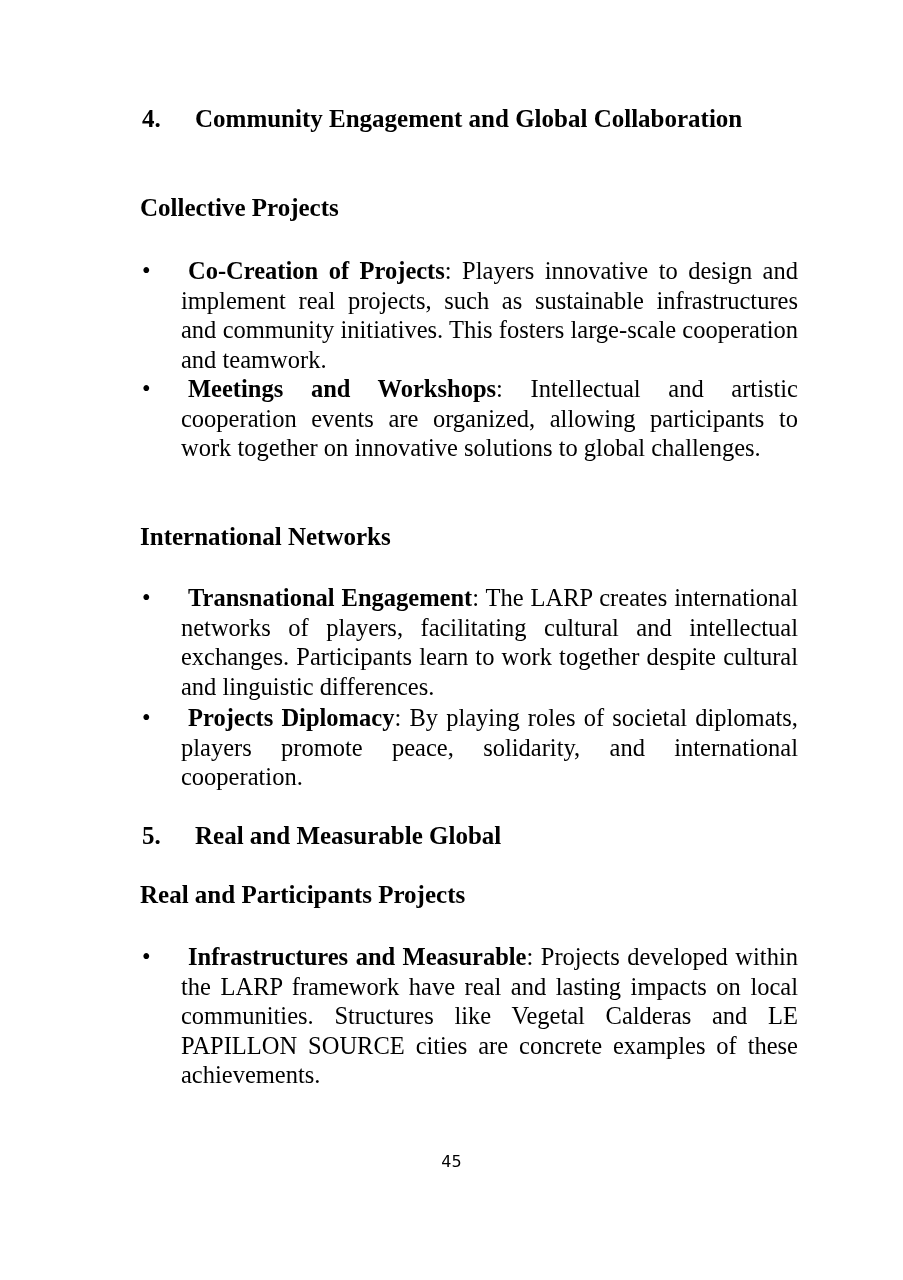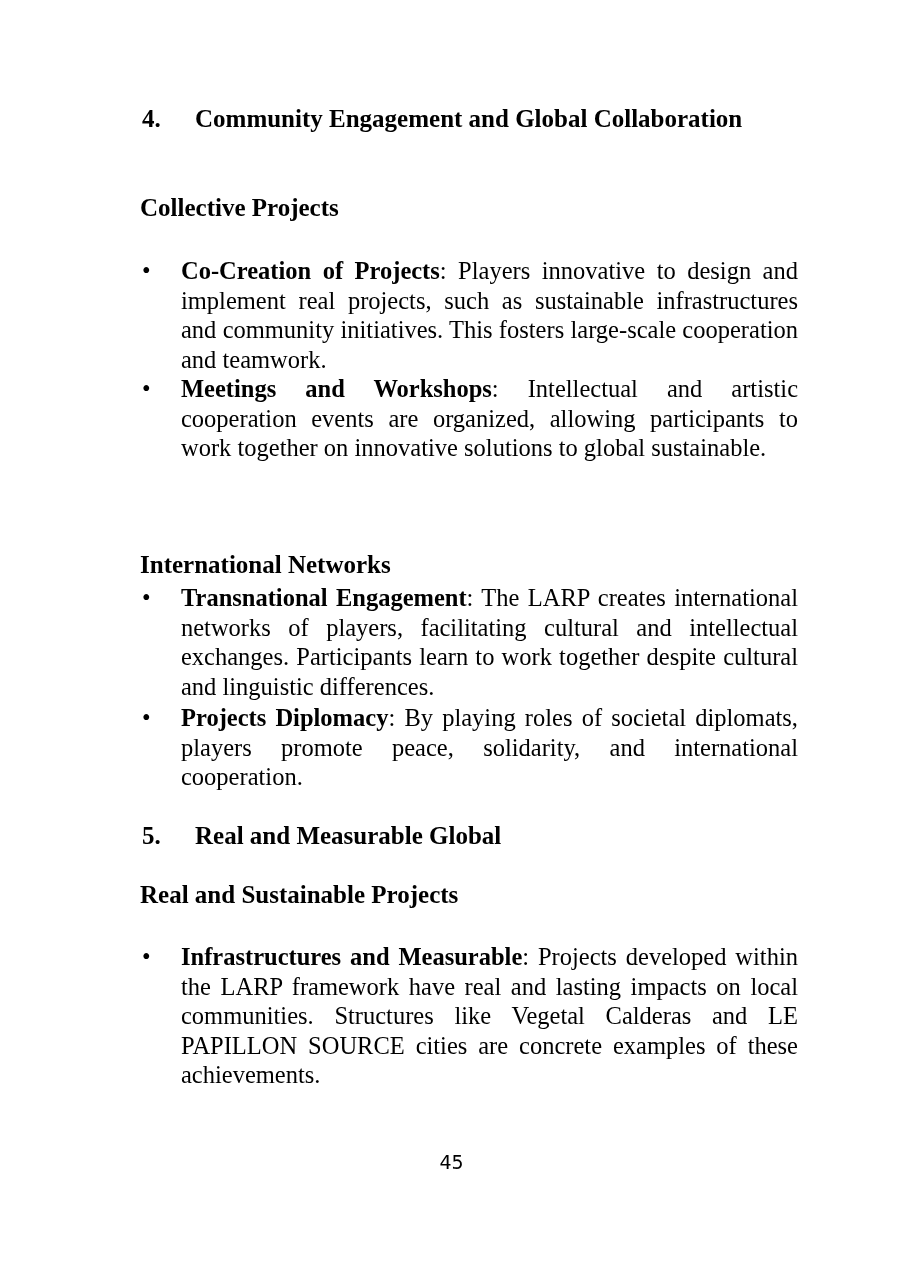"Co-Creation of Projects" .bullet .term { margin-left: none -> 7px }
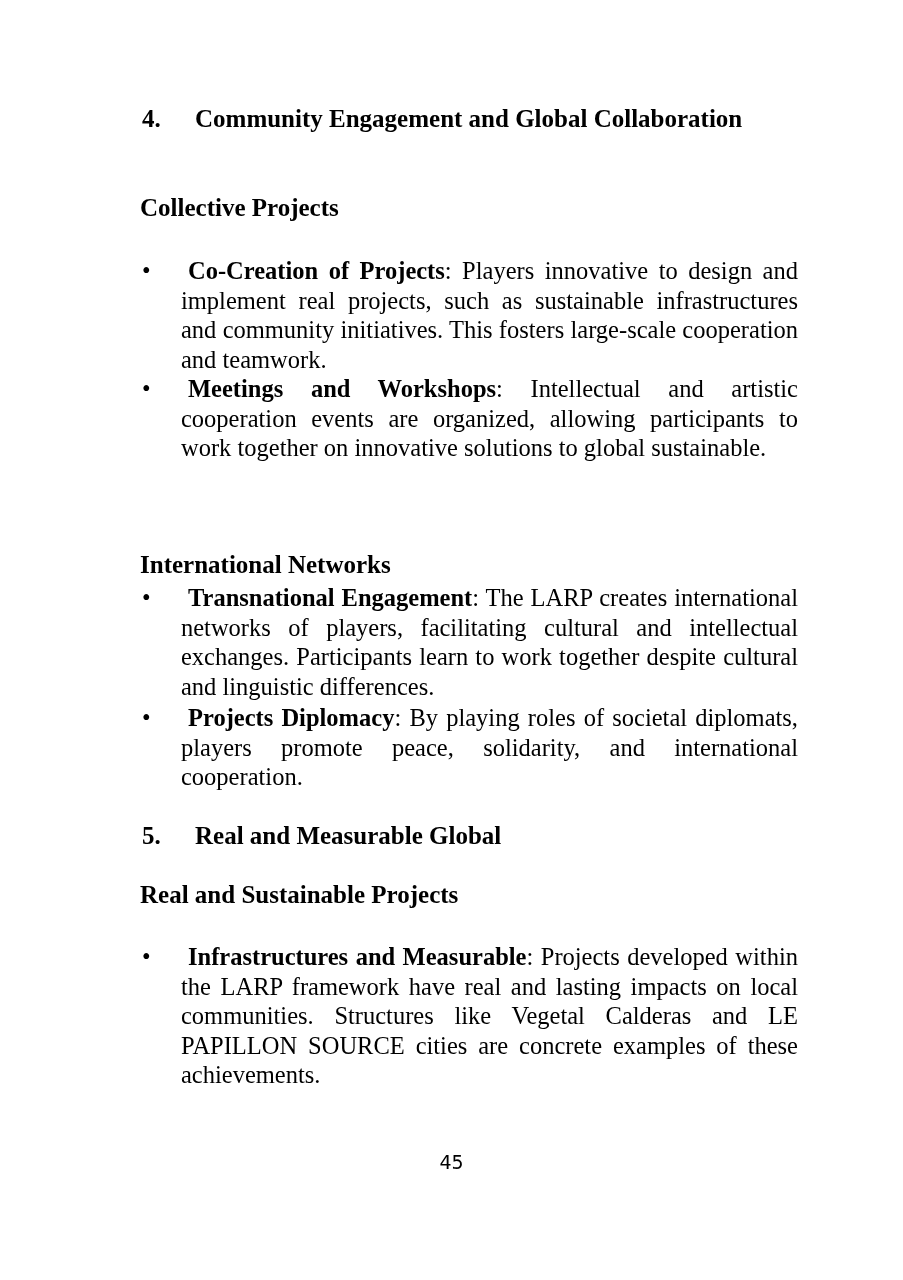": Intellectual and artistic cooperation" span { text: sustainable -> challenges }
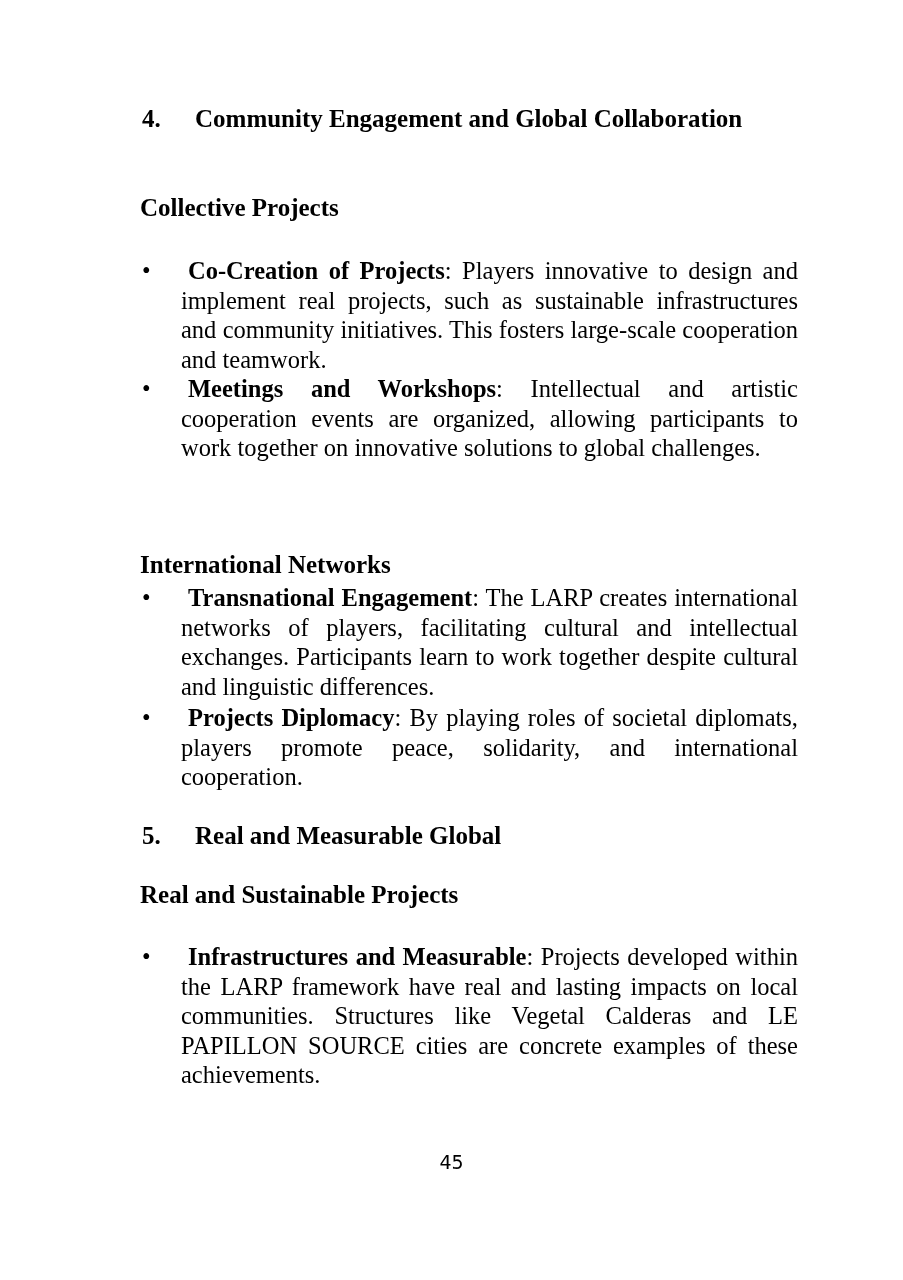"International Networks" div.subhead { top: 550px -> 522px }
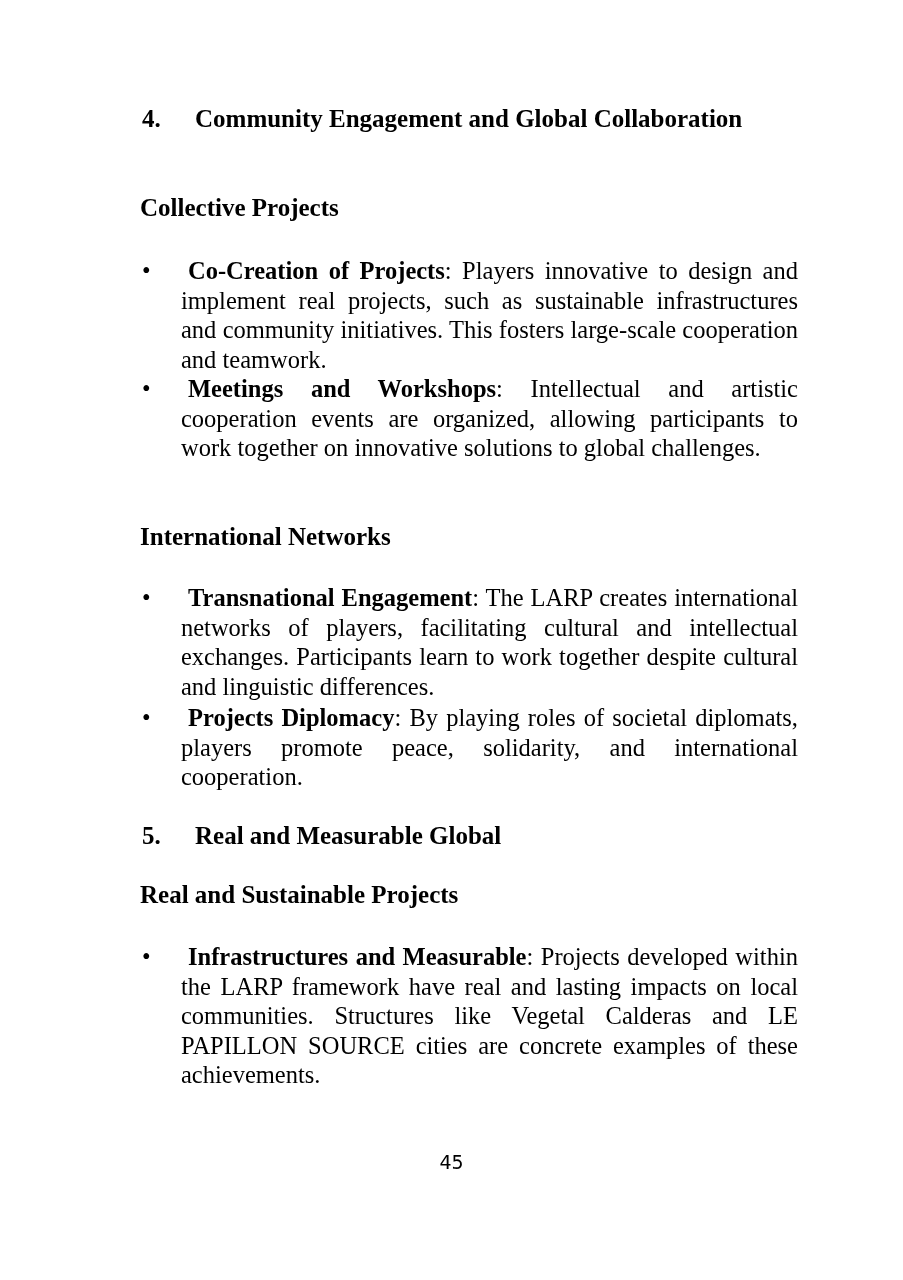"Real and Sustainable Projects" div.subhead { text: Sustainable -> Participants }
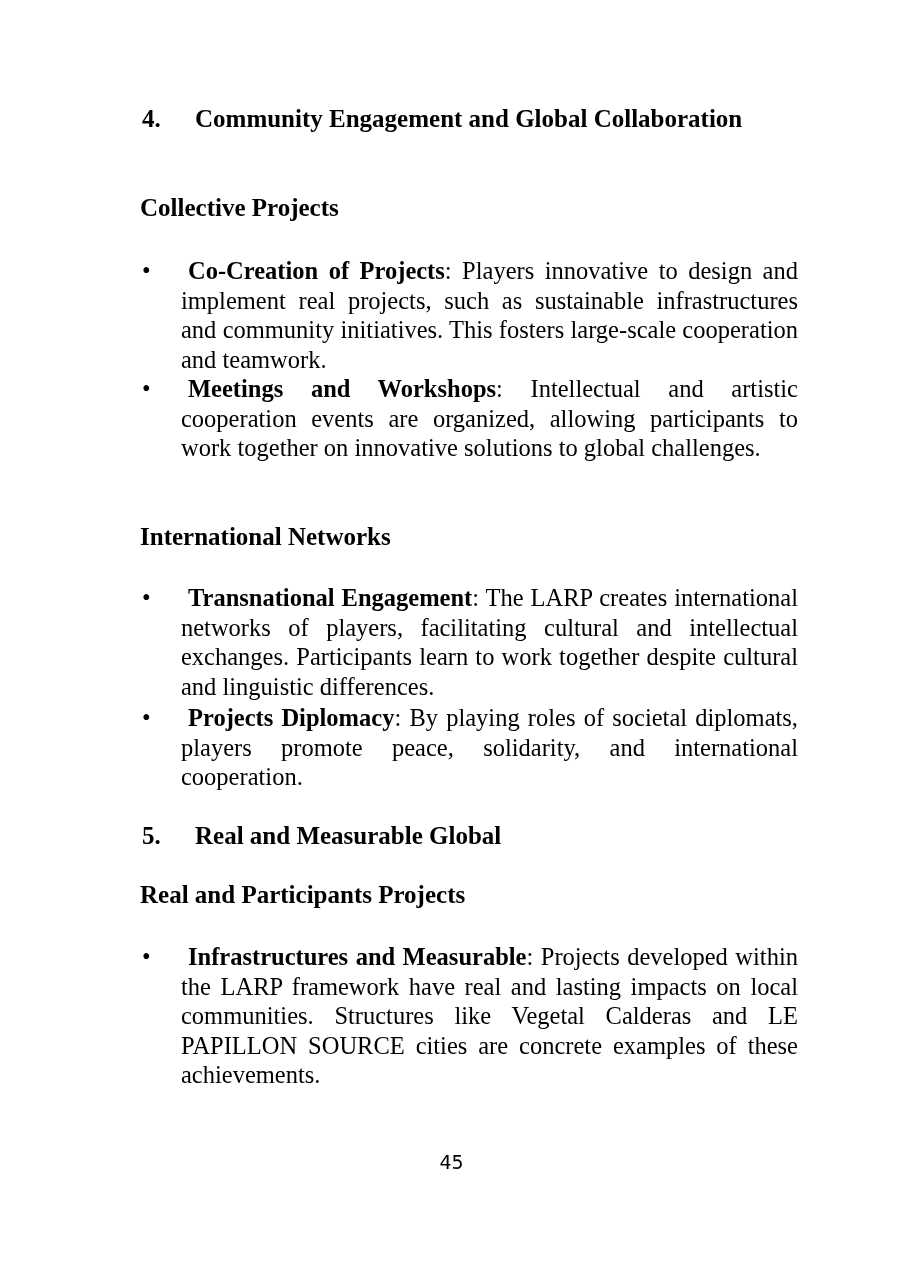"45" .pagenum { font-size: 19px -> 16px }
